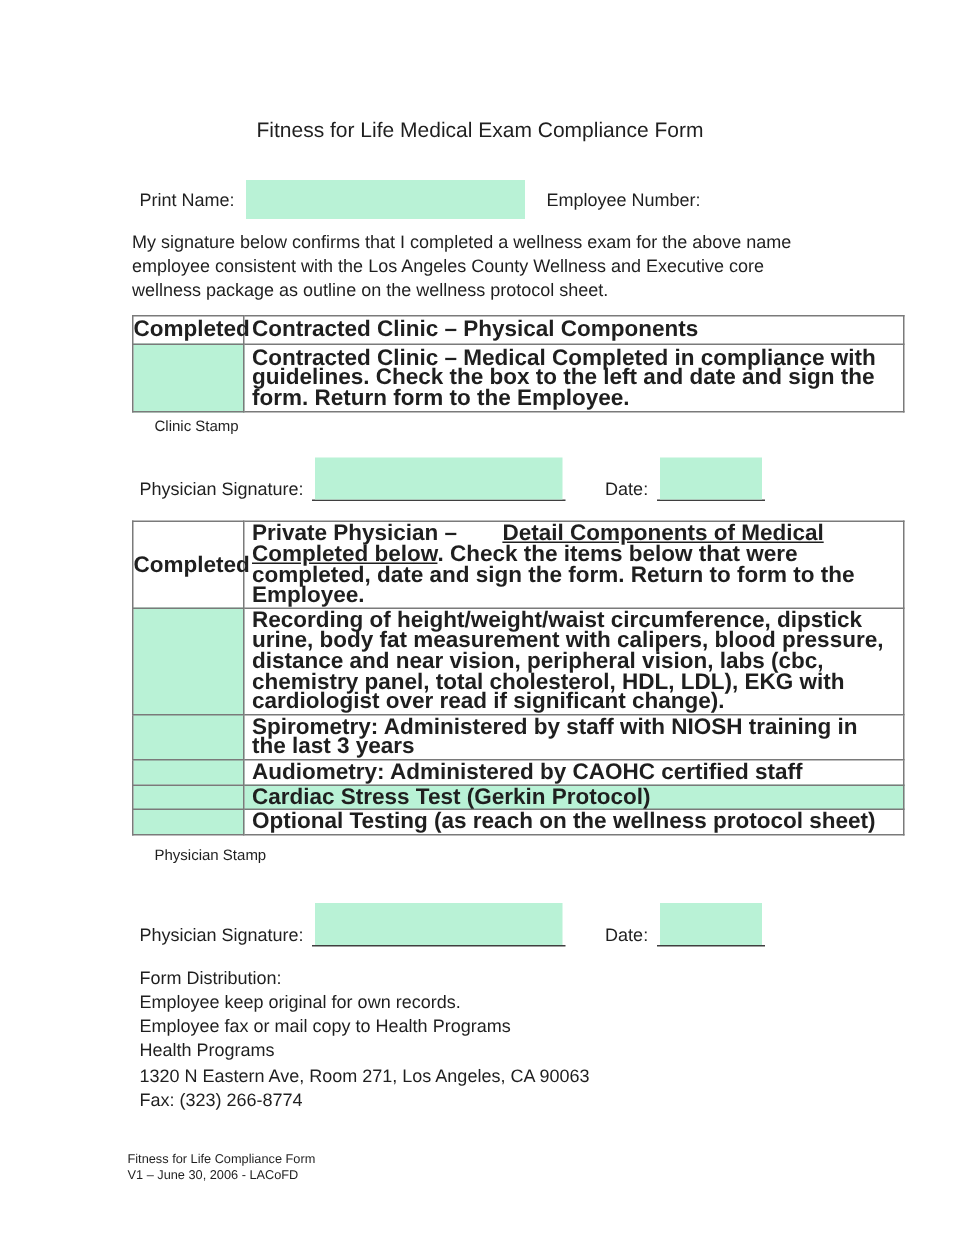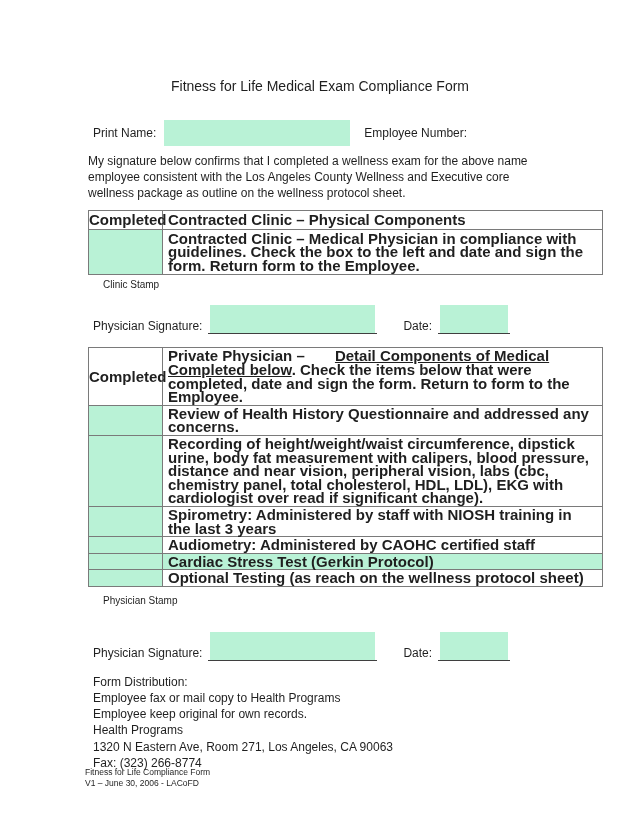"Contracted Clinic – Medical Physician" td.item-cell { text: Physician -> Completed }
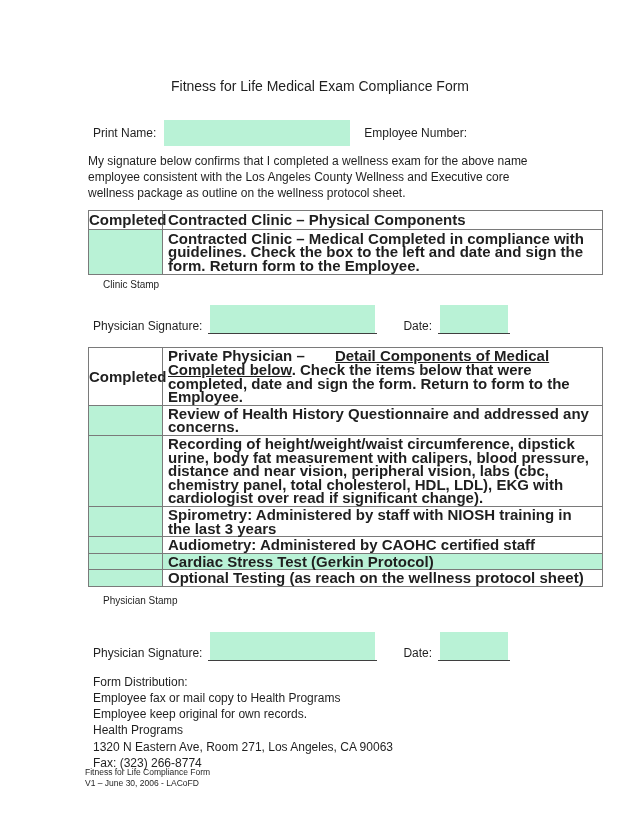"Review of Health History Questionnaire" tr { html: <tr> <td></td> <td>Review of Health History Questionnaire and addressed any concerns.</td> </tr> -> none }
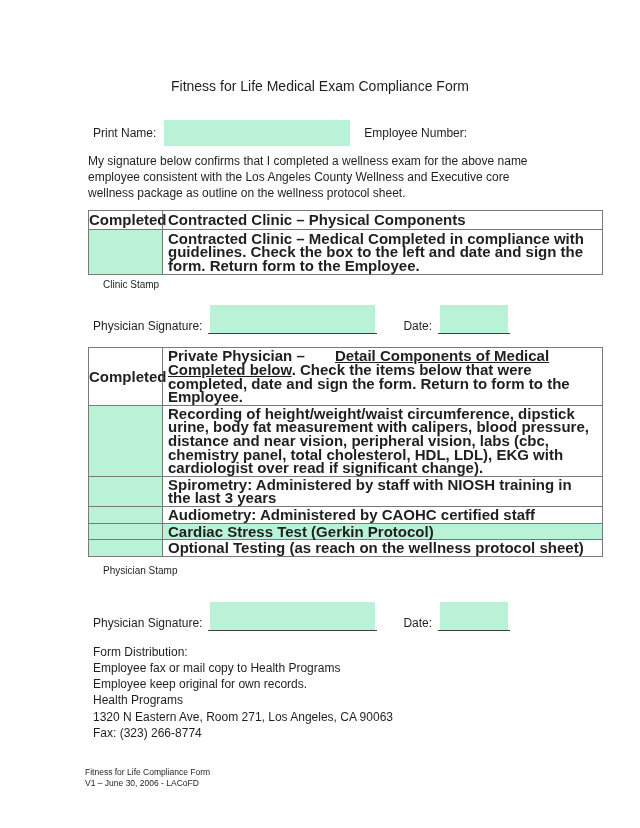"Employee fax or mail copy" div { order: before "Employee keep original for own" -> after "Employee keep original for own" }
